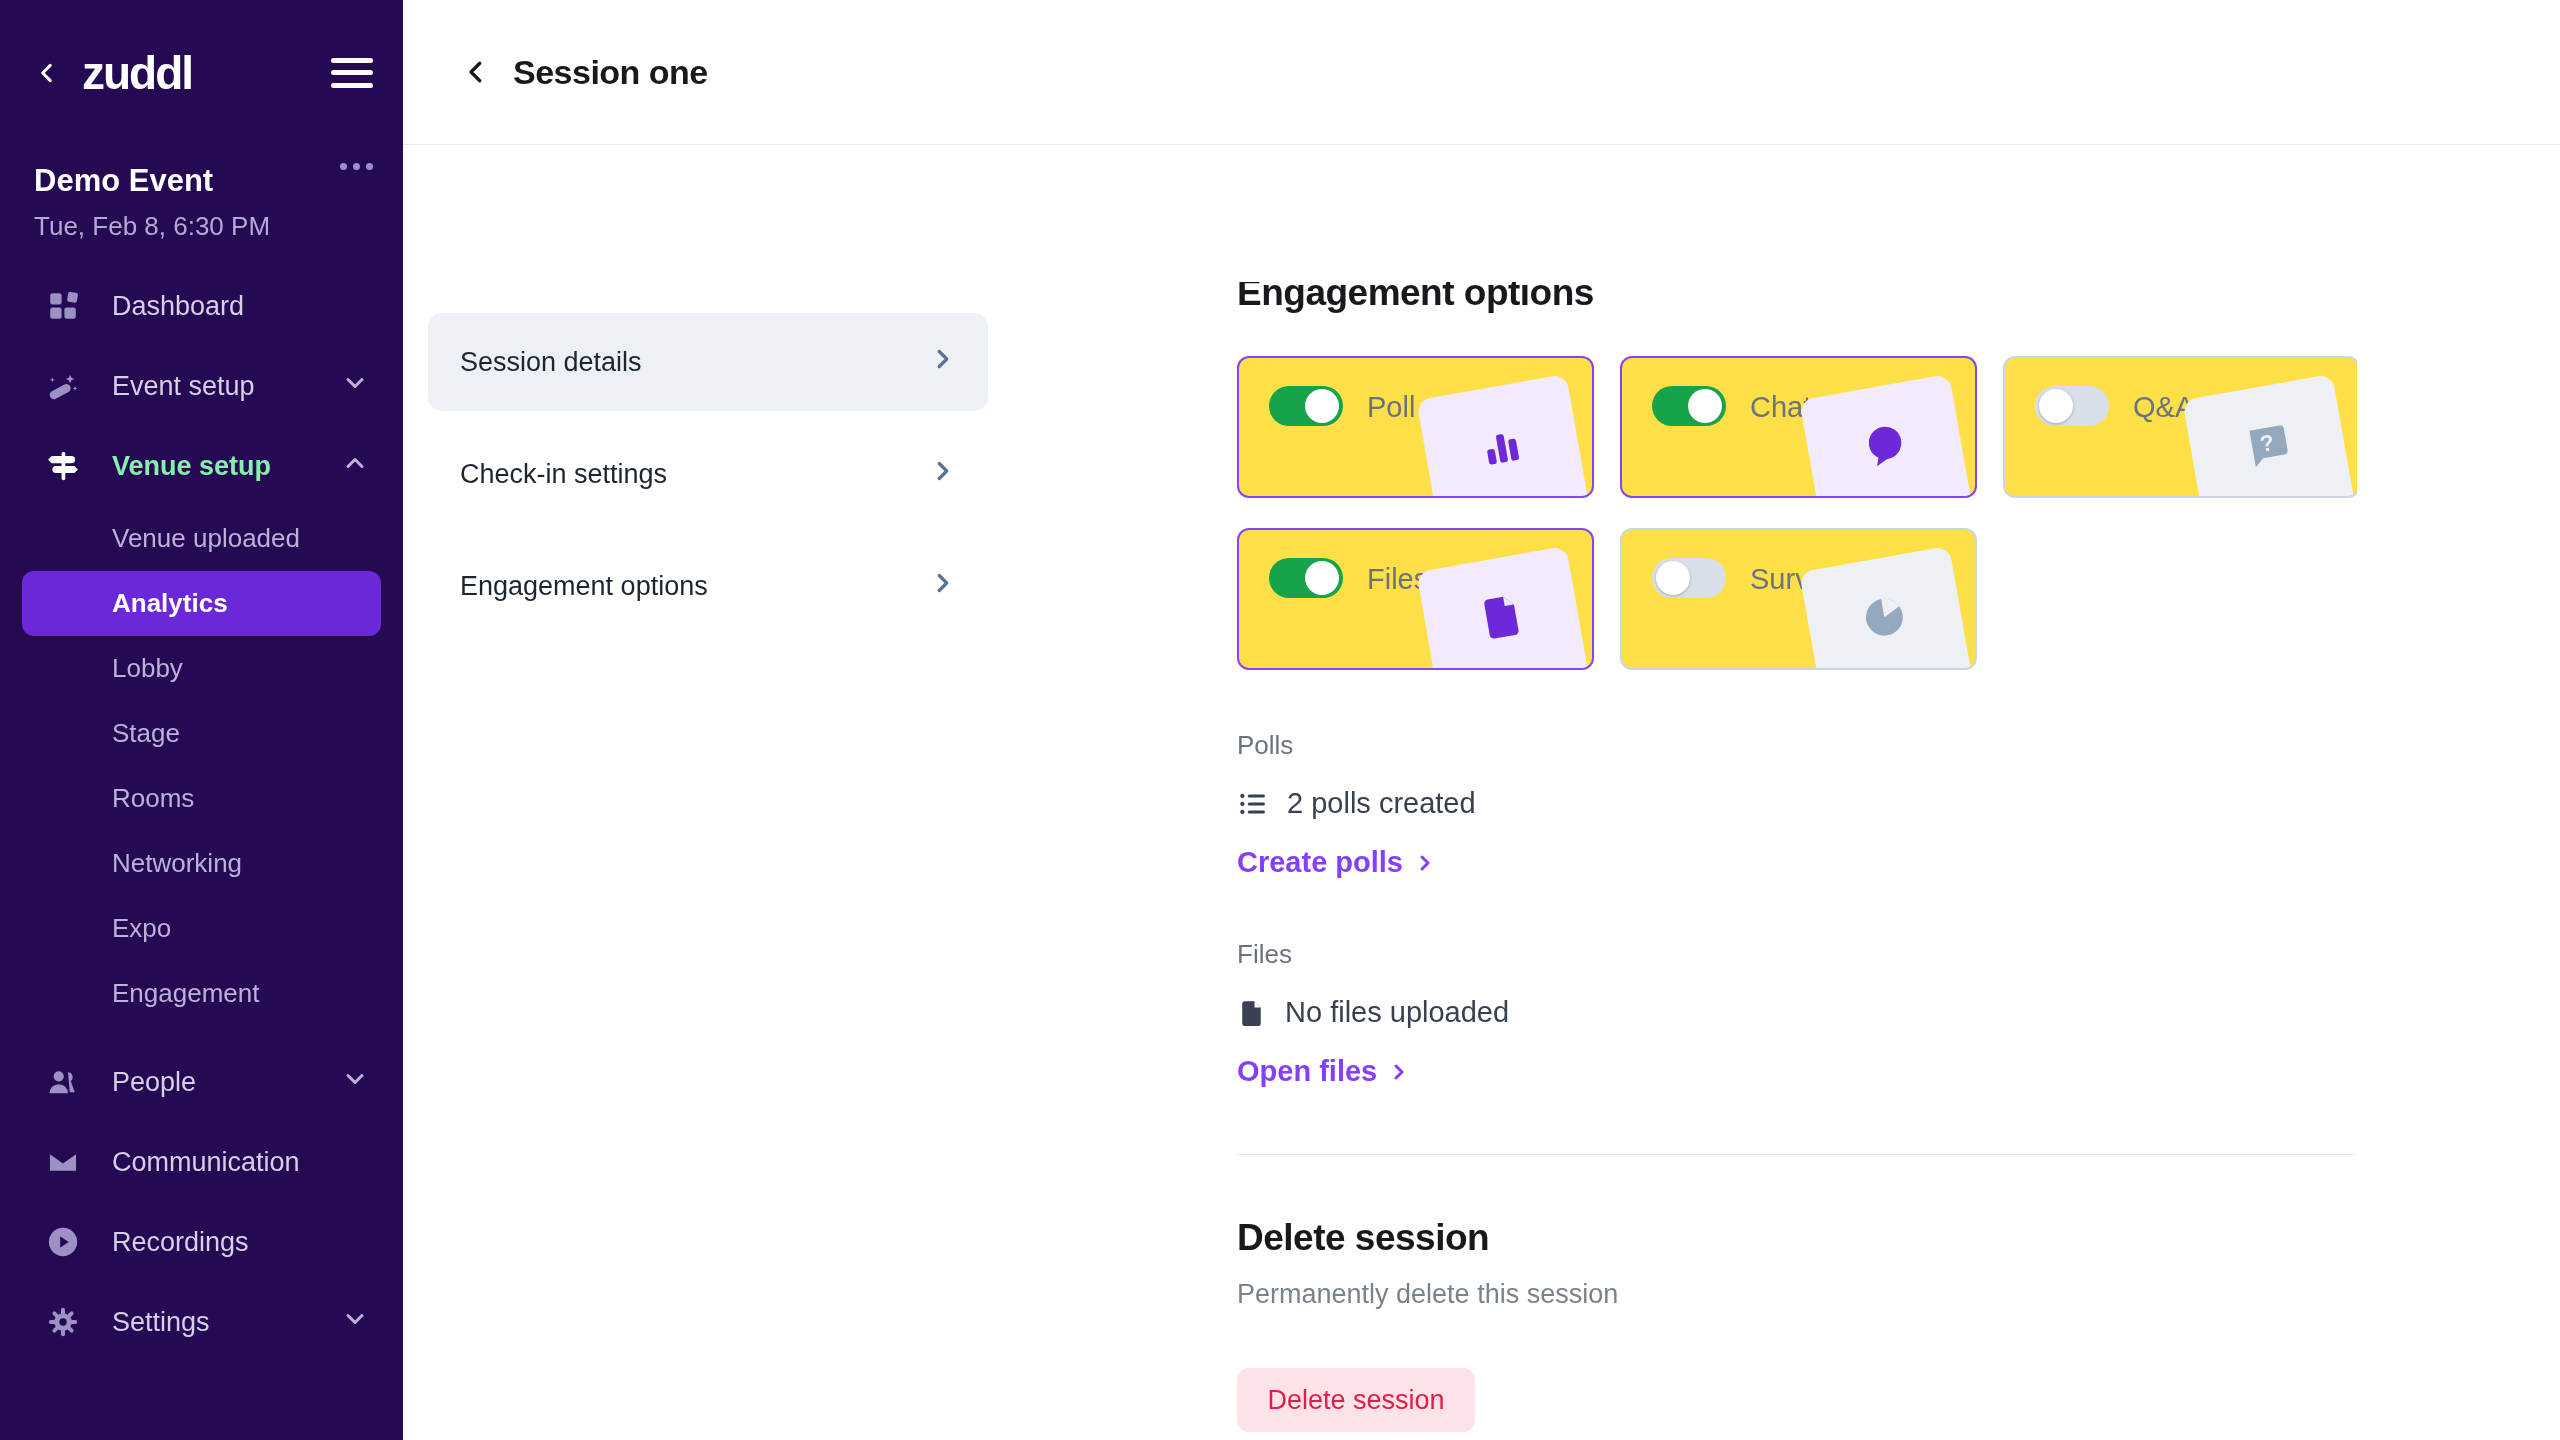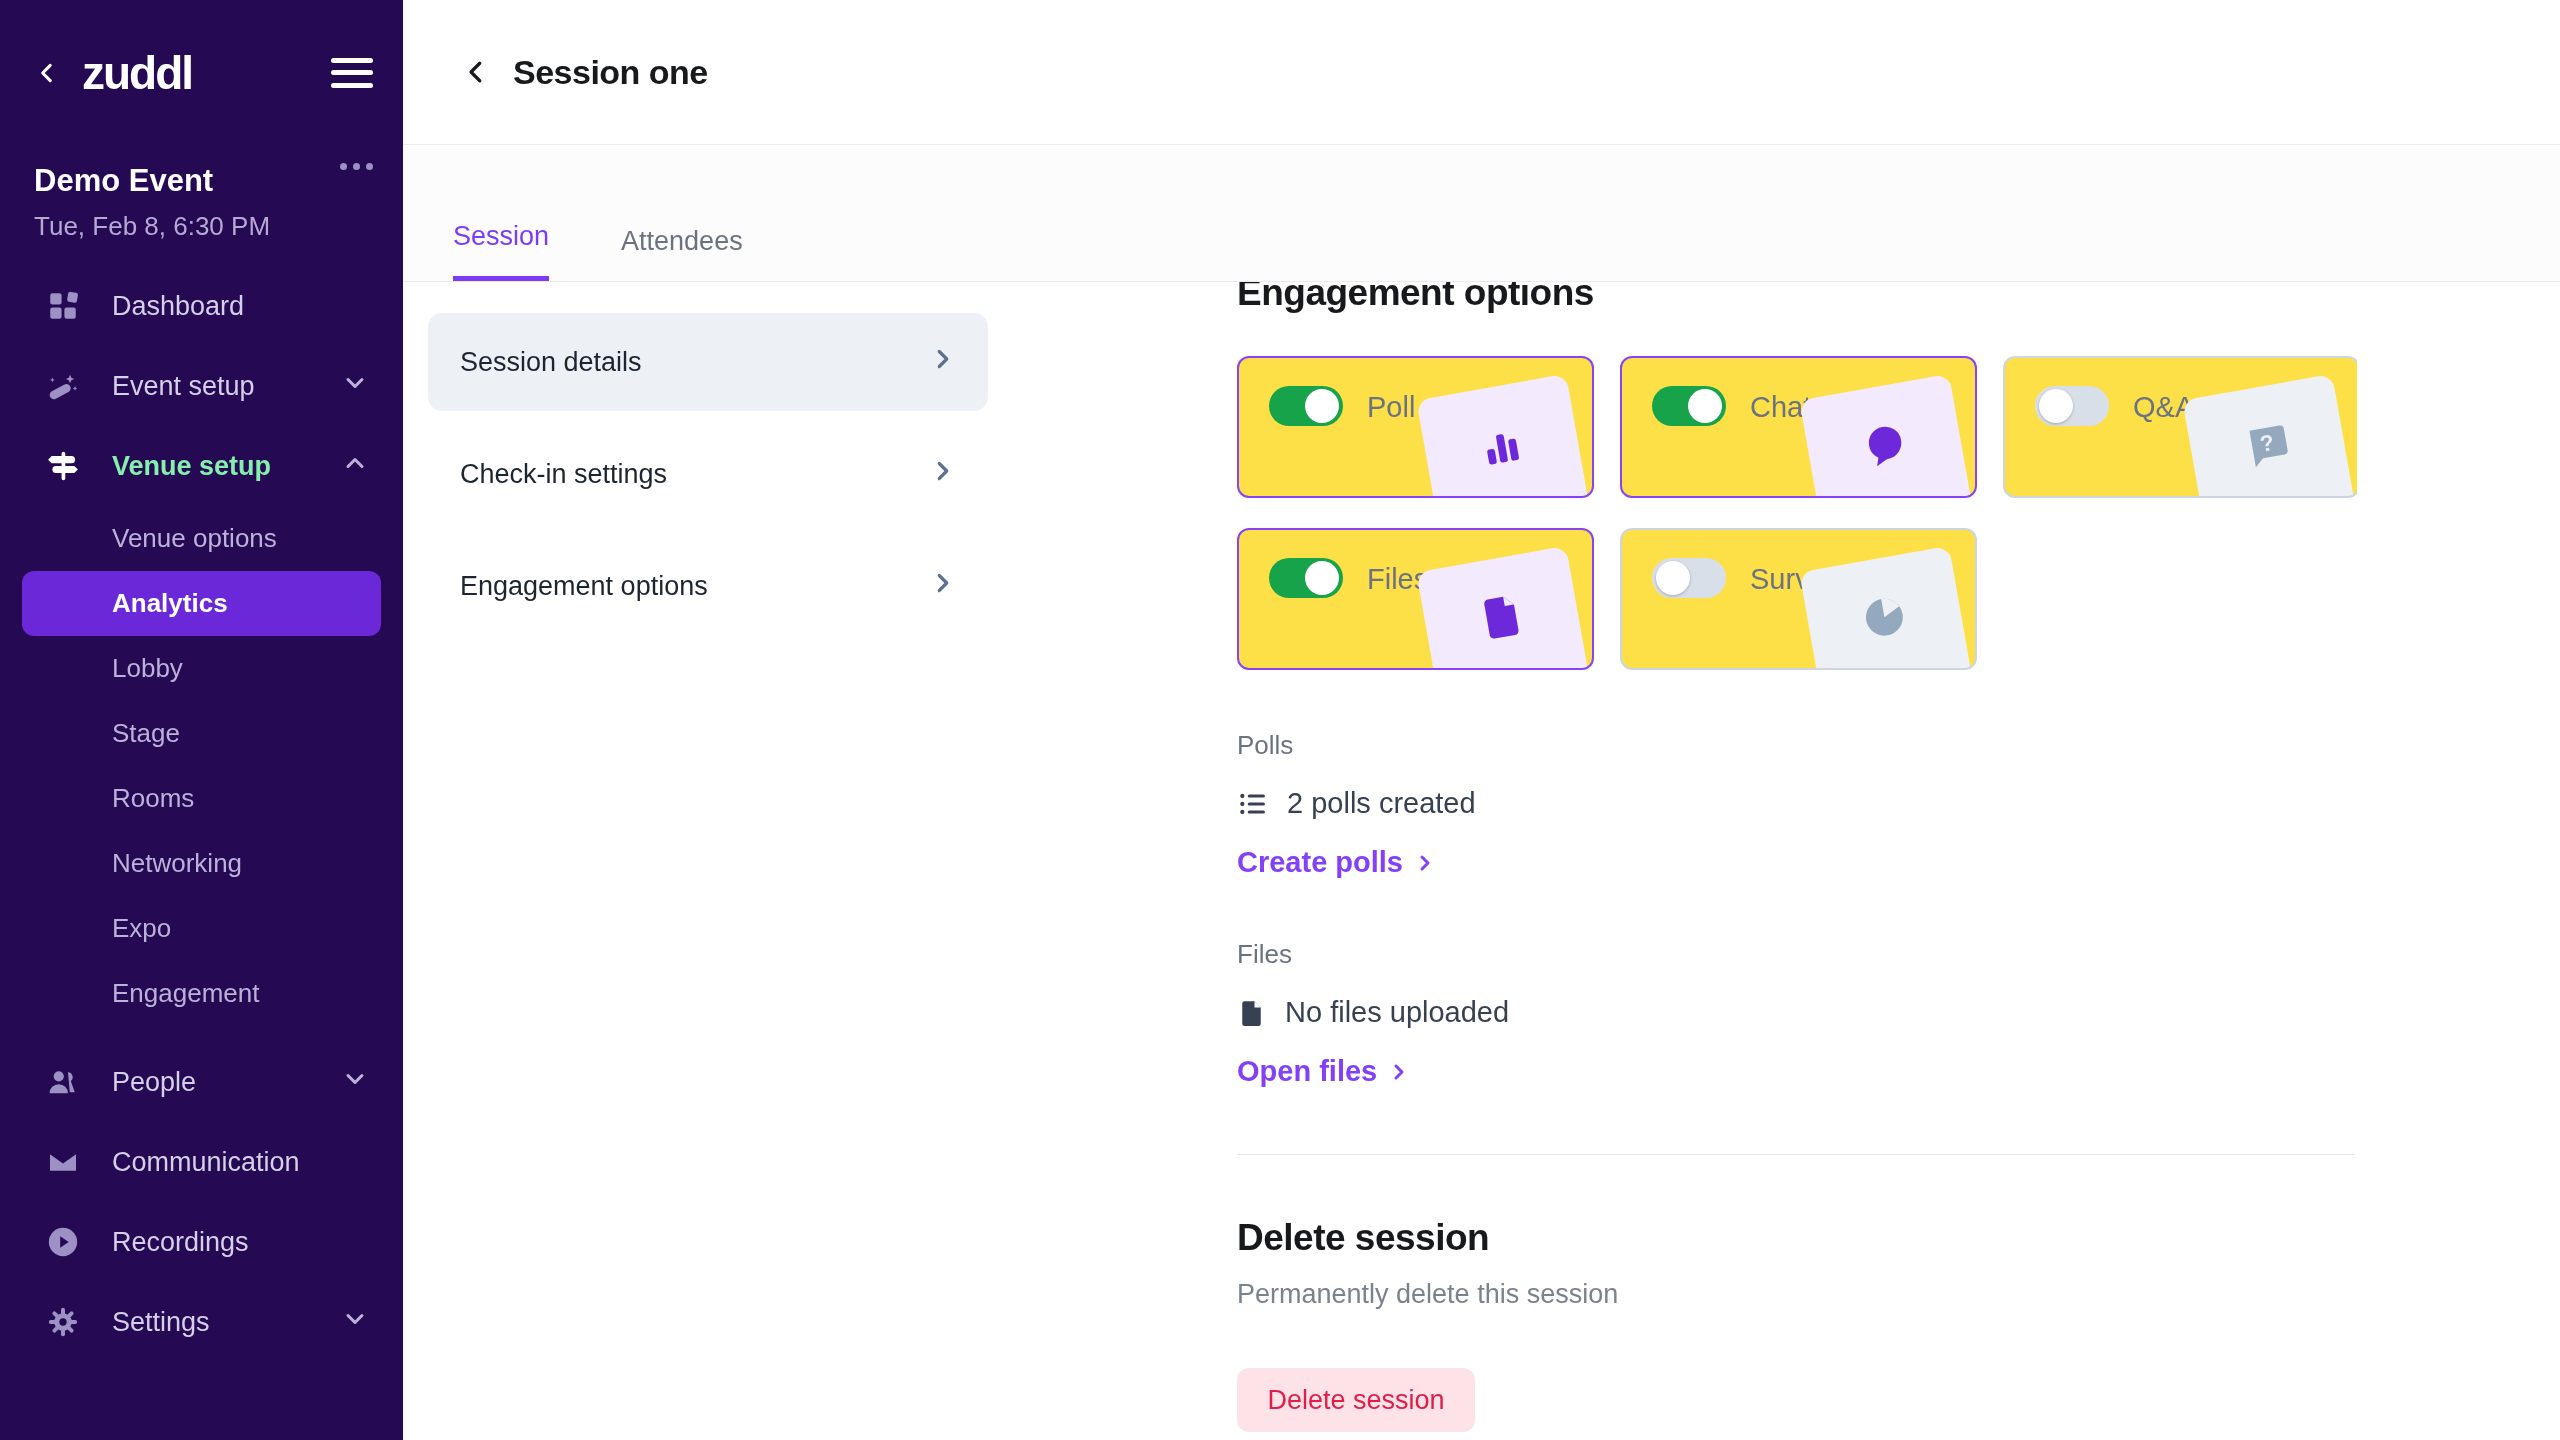"Session" div.tabbar { html: <div> <div>Session</div> <div>Attendees</div> </div> -> none }
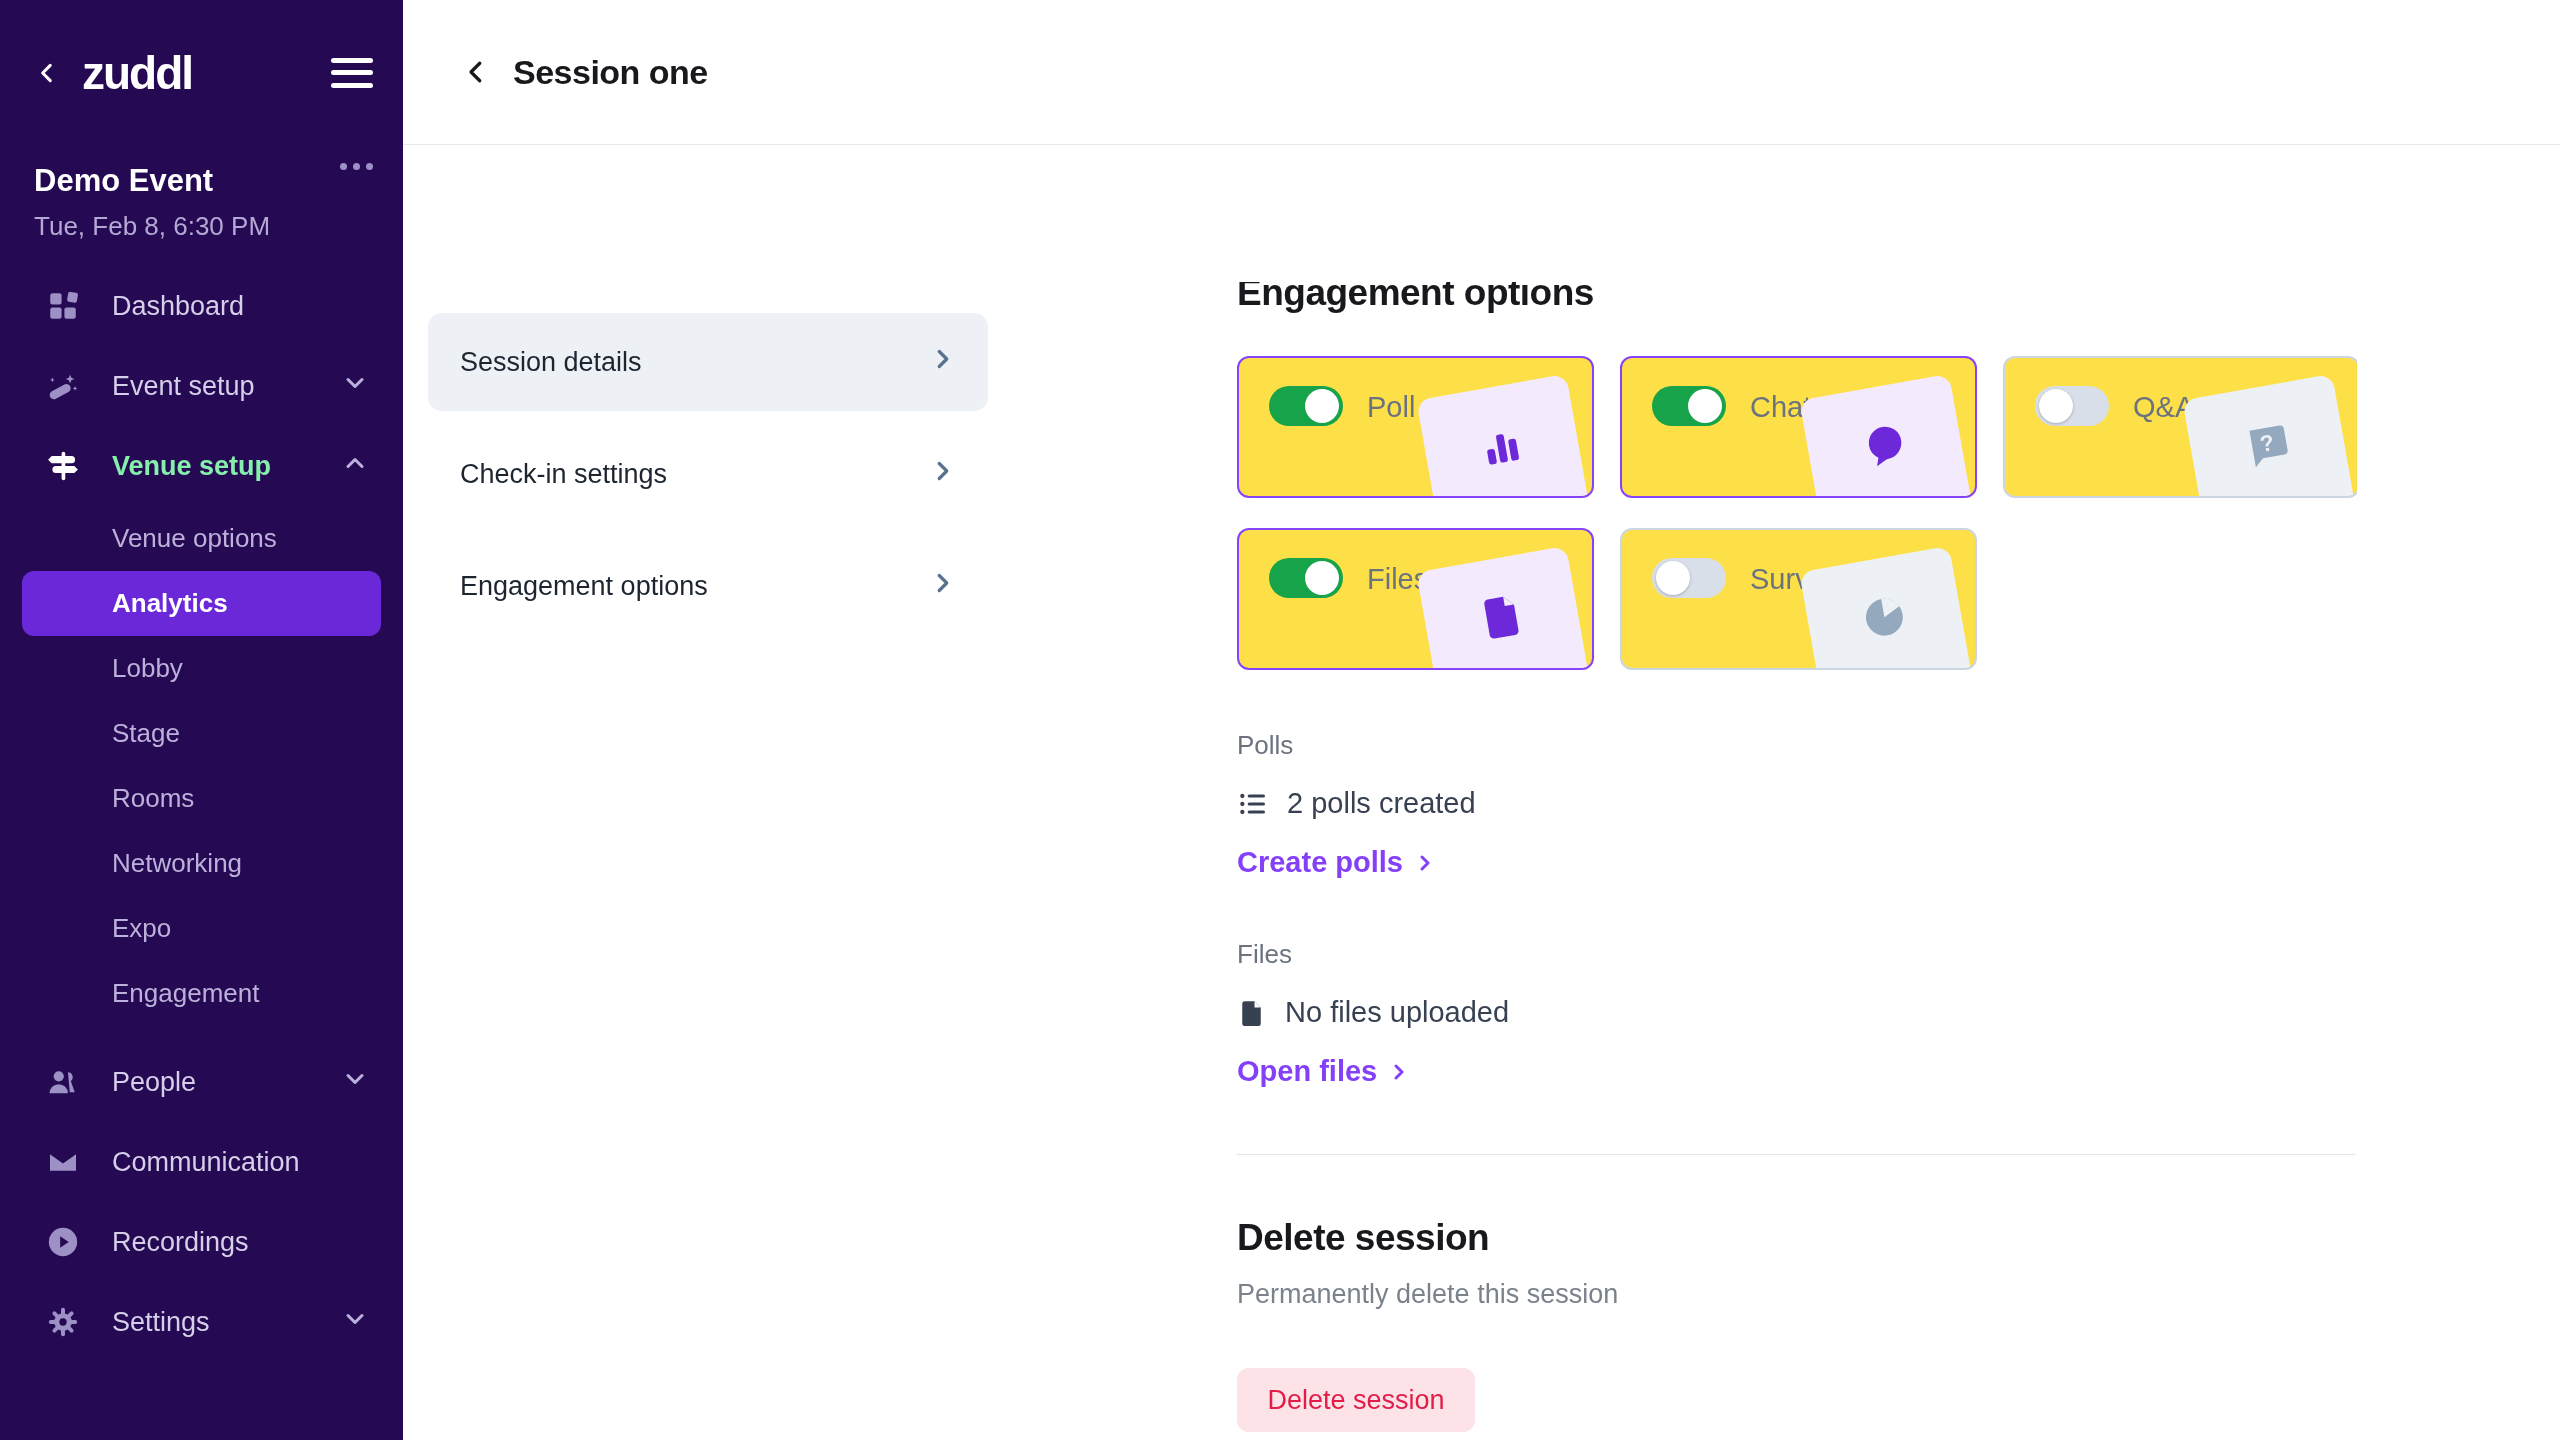"Venue options" span { text: options -> uploaded }
